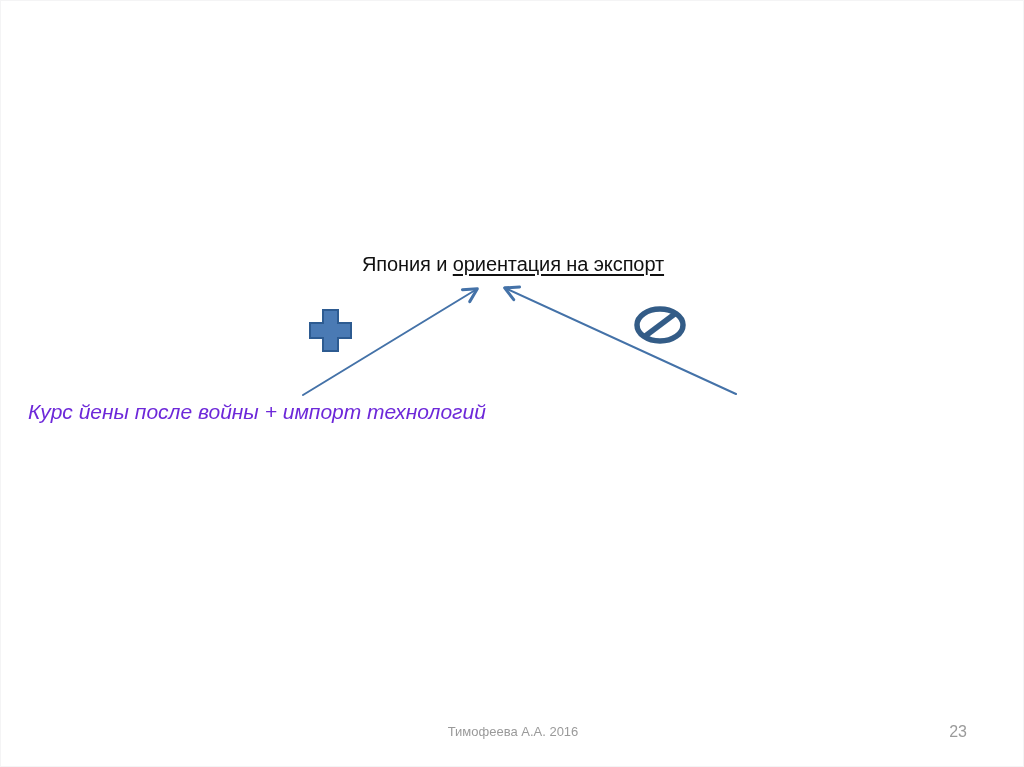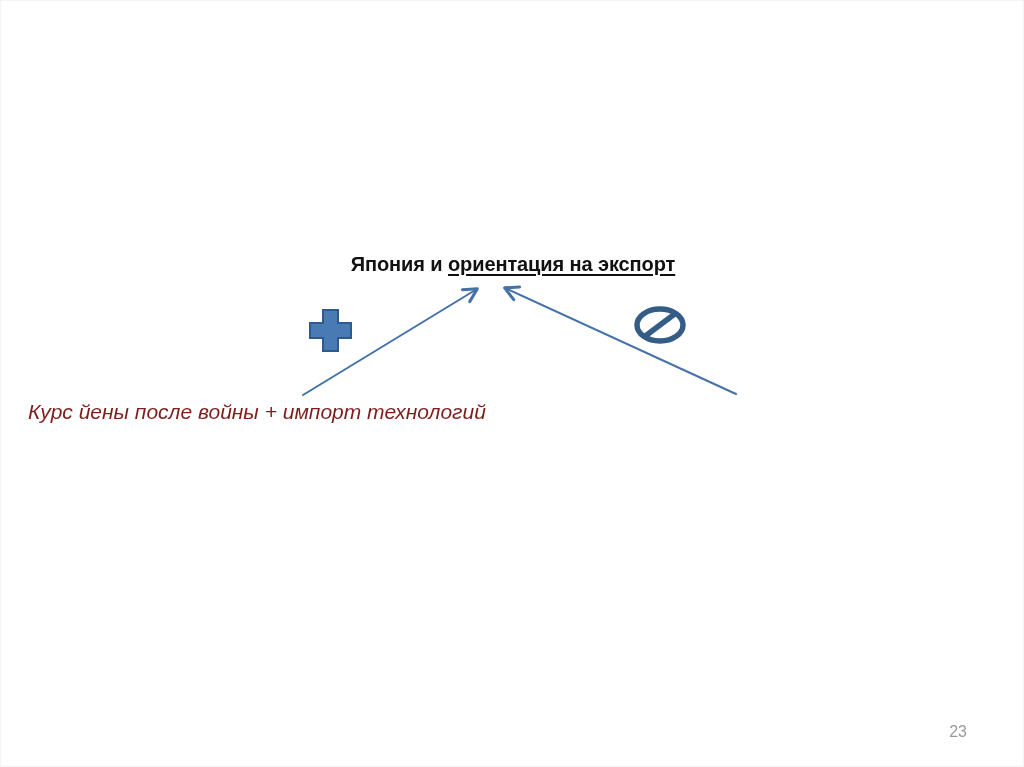"Япония и ориентация на экспорт" #title { font-weight: bold -> normal }
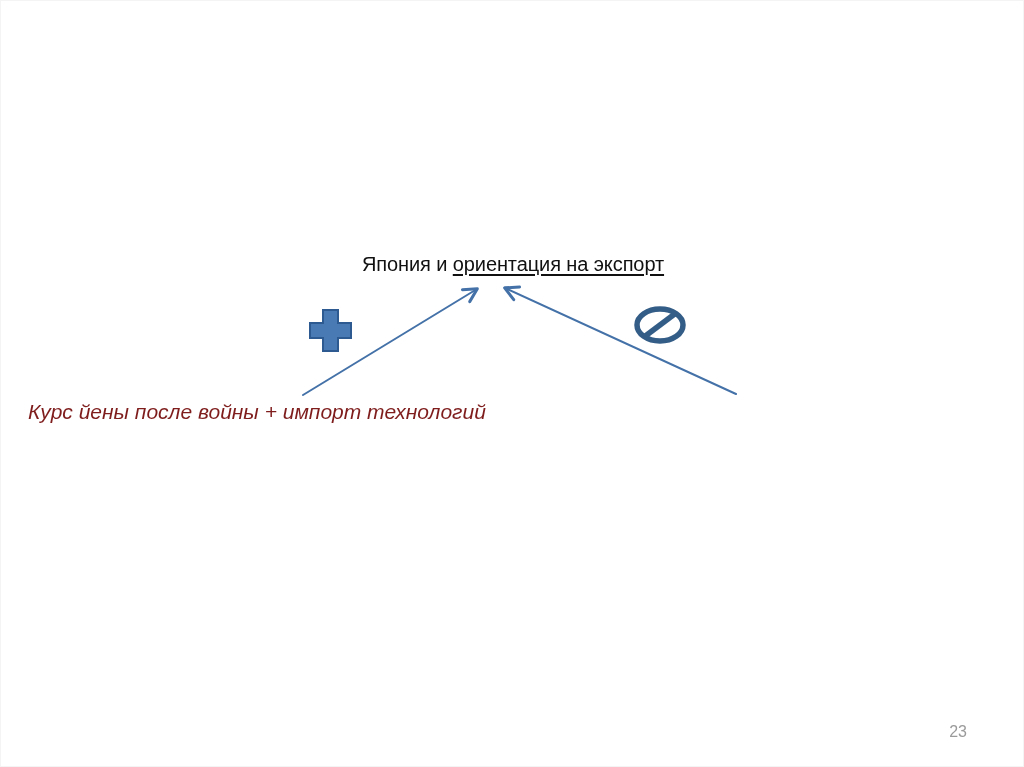"Курс йены после войны +" .cause-label { color: #7f1d1d -> #6d28d9 }
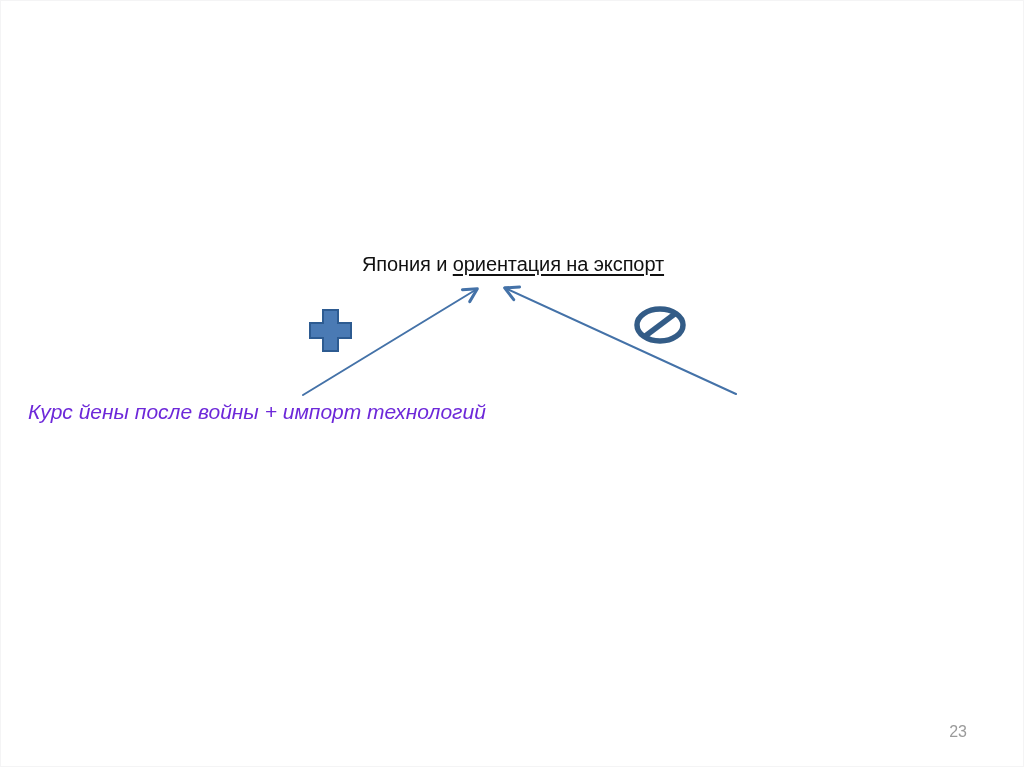"Тимофеева А.А. 2016" div { html: none -> <div>Тимофеева А.А. 2016</div> }
